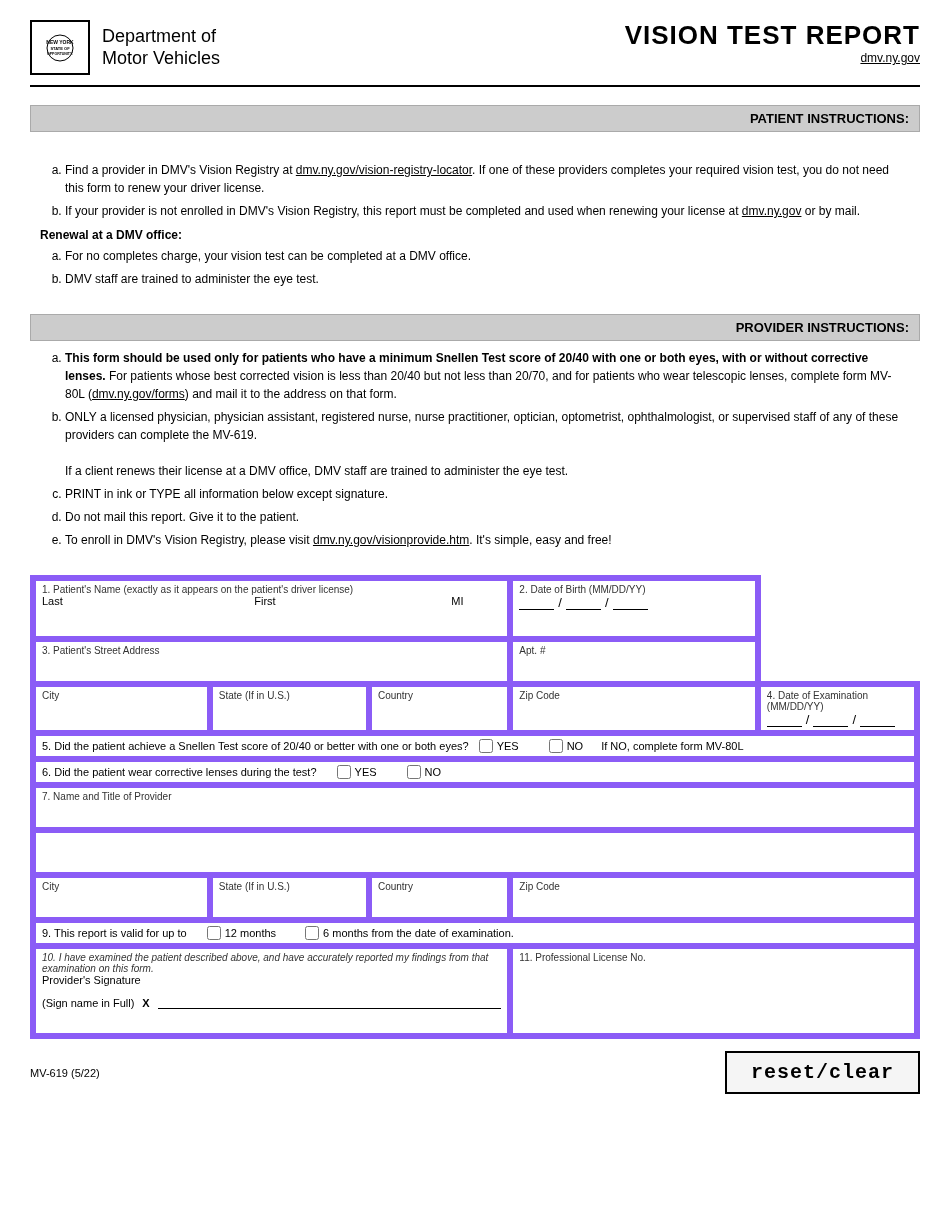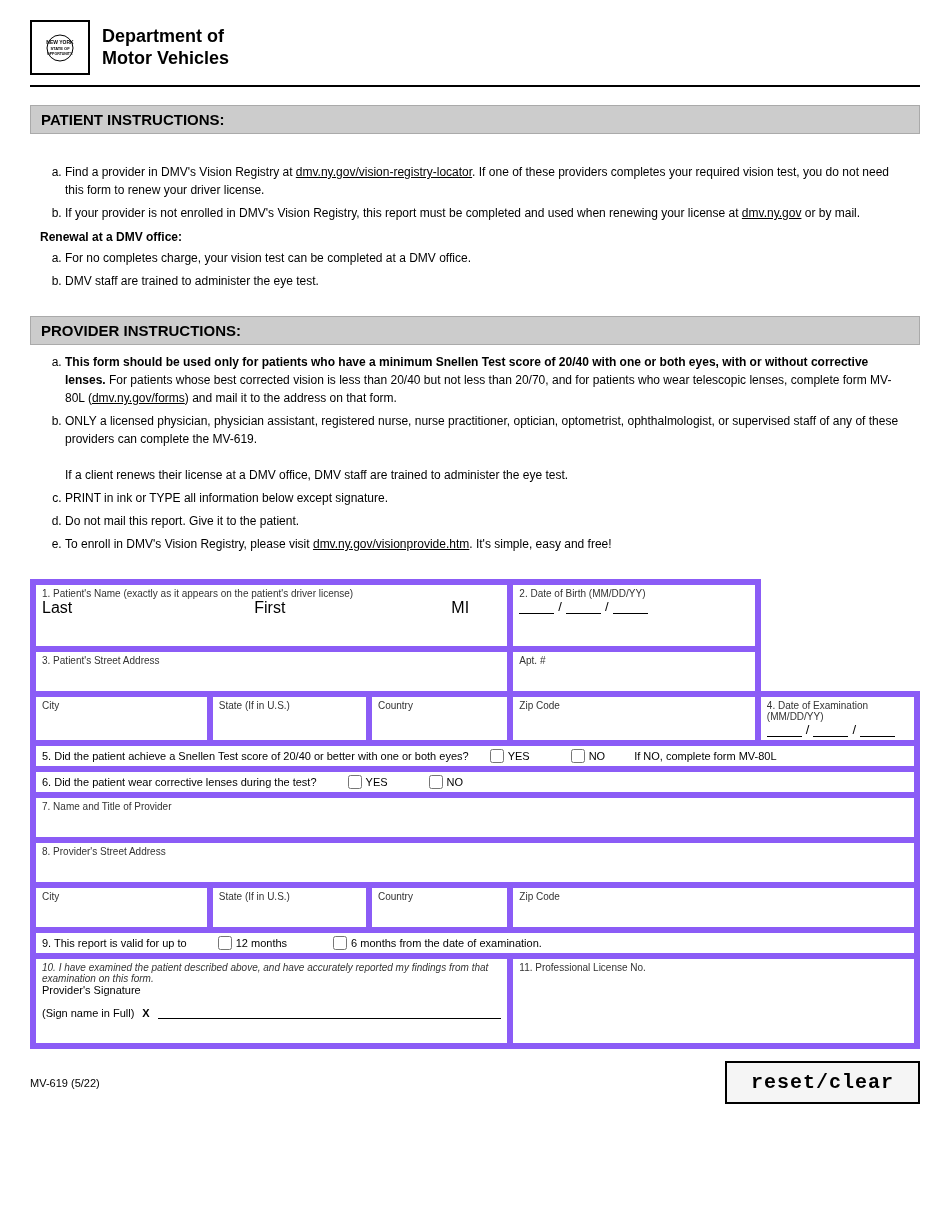"Department of" .dept-title { font-weight: bold -> normal }
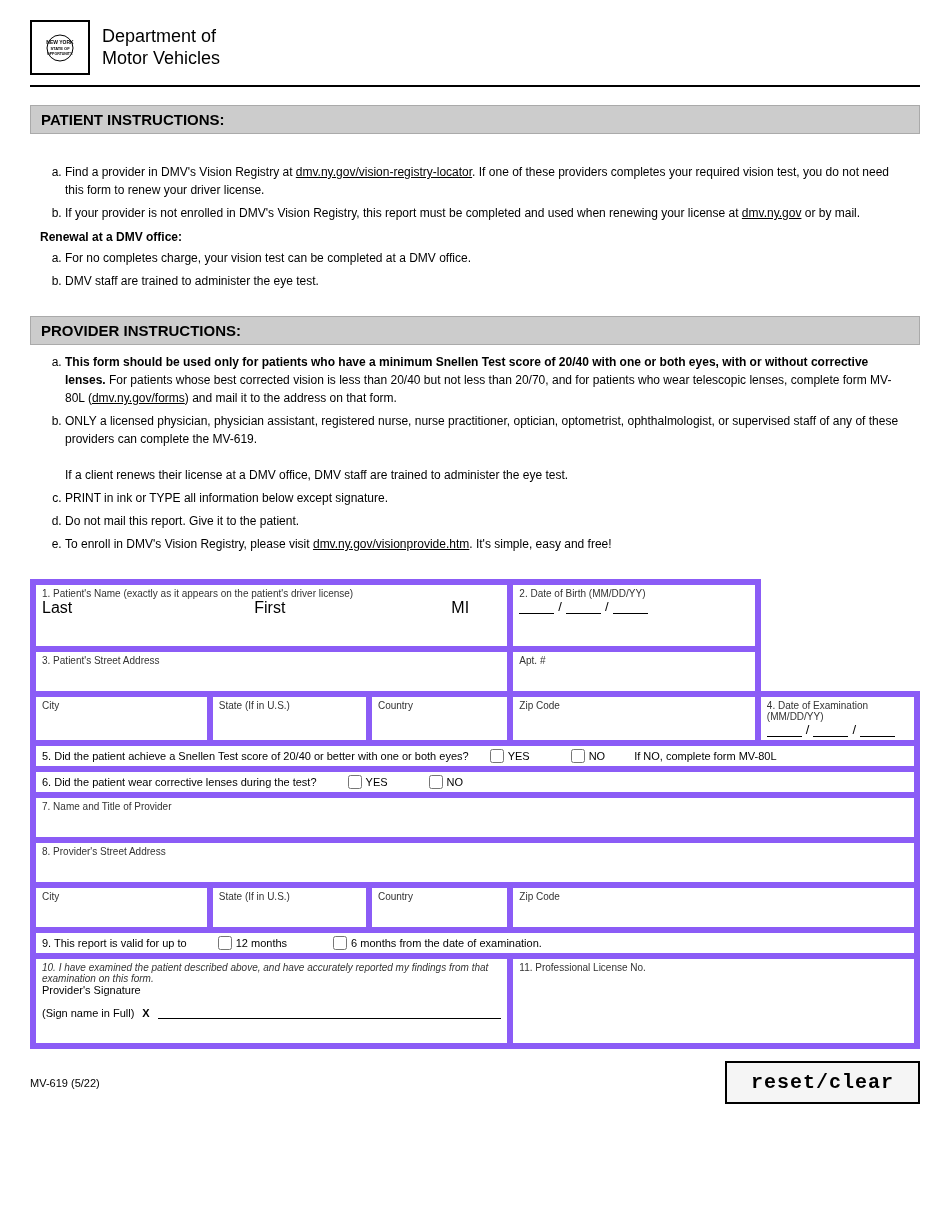"VISION TEST REPORT" div.report-title-area { html: none -> <div> <div>VISION TEST REPORT</div> <div>dmv.ny.gov</div> </div> }
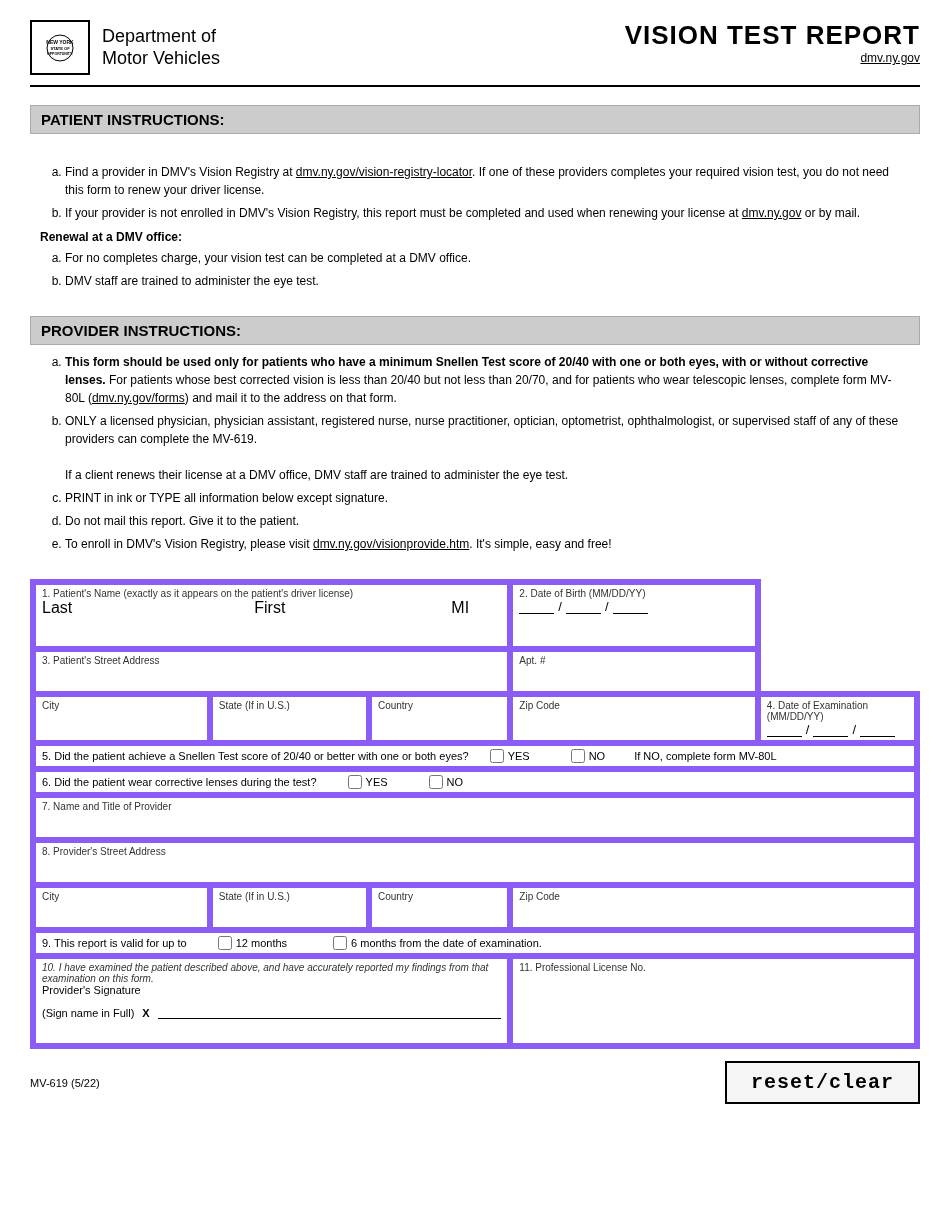"PATIENT INSTRUCTIONS:" .section-header { font-size: 15px -> 13px; text-align: none -> right }
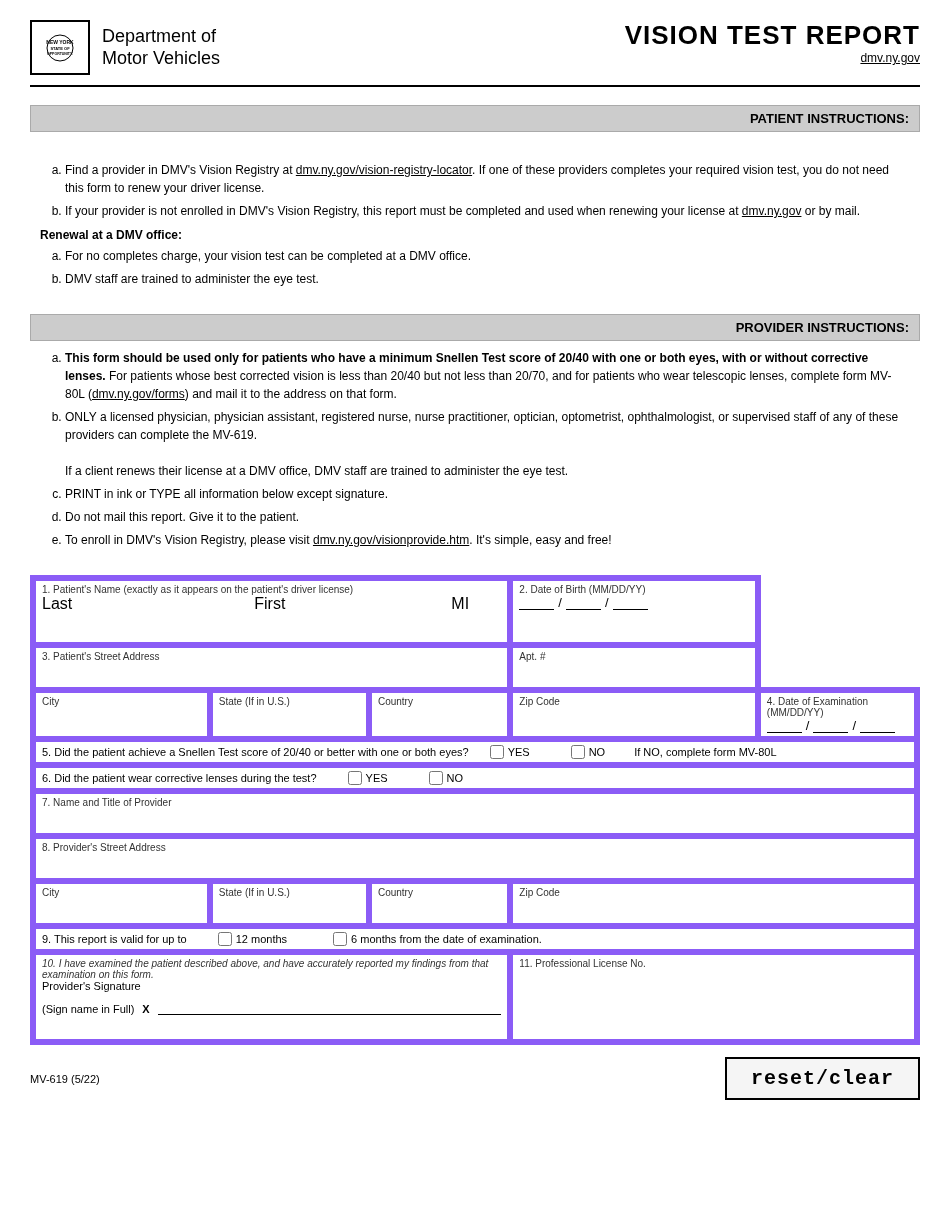"Last" .name-sub-labels { font-size: 16px -> 11px }
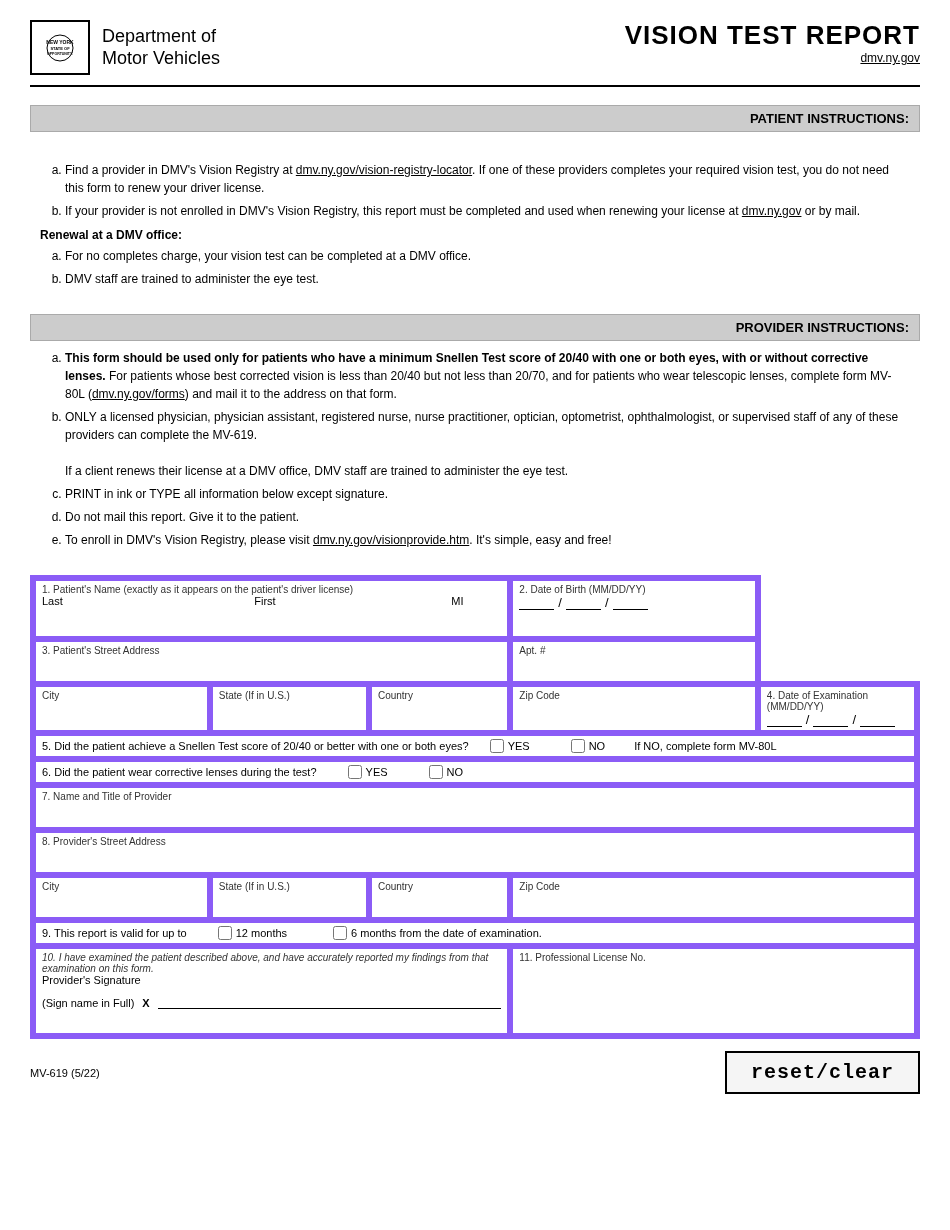"5. Did the patient achieve" .checkbox-row { gap: 21px -> 10px }
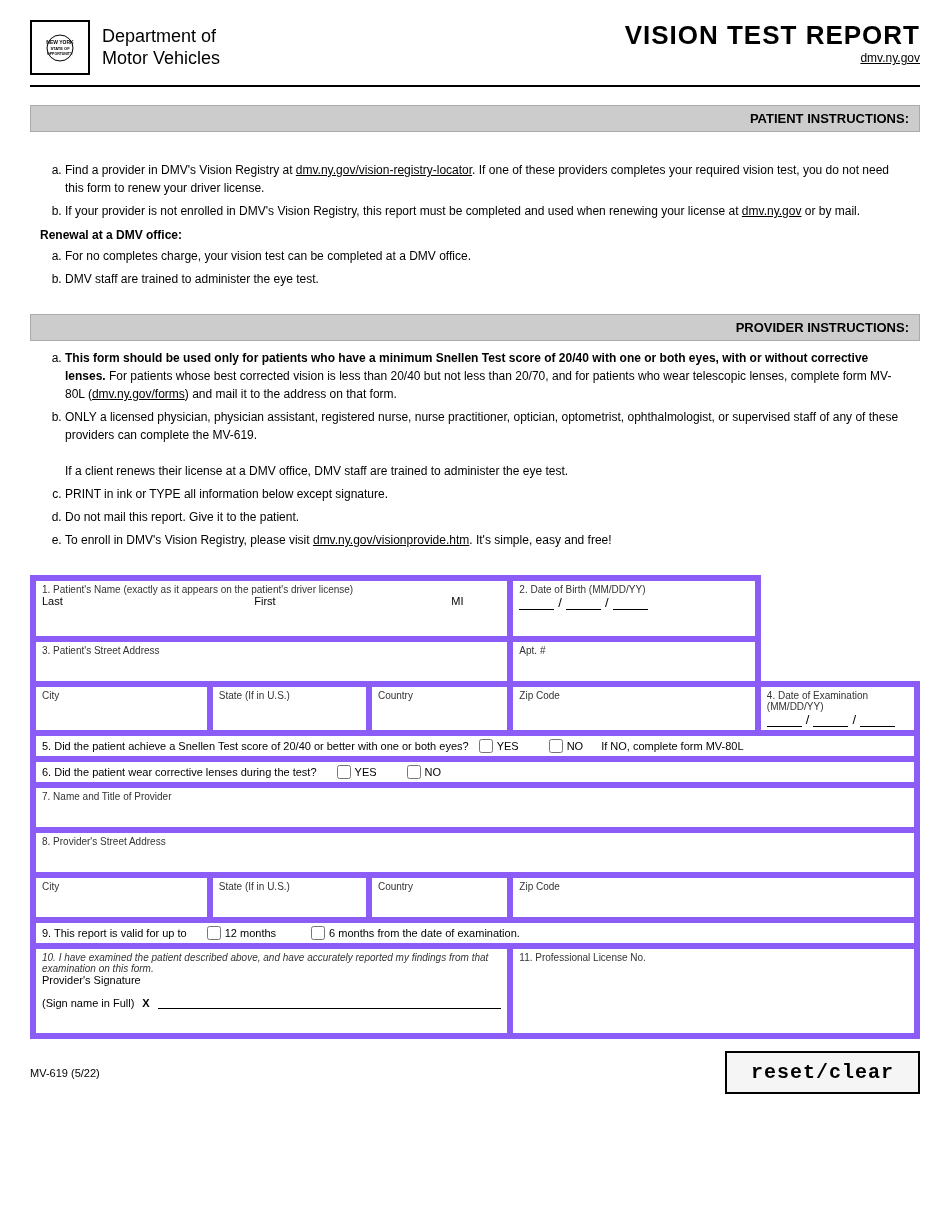"8. Provider's Street Address" div.field-label { html: <div>8. Provider's Street Address</div> -> none }
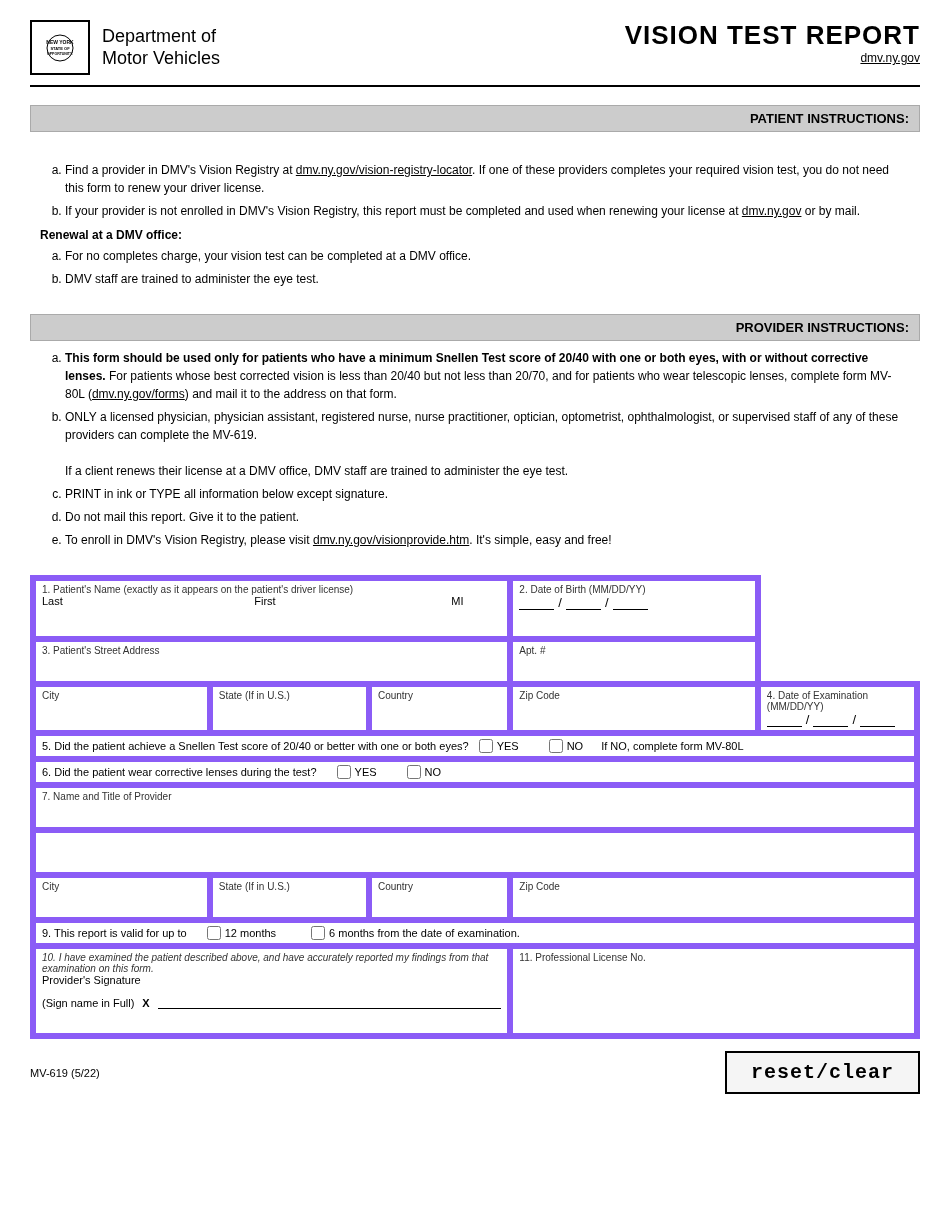"6 months from the date" label.checkbox-label { margin-left: 25px -> 19px }
